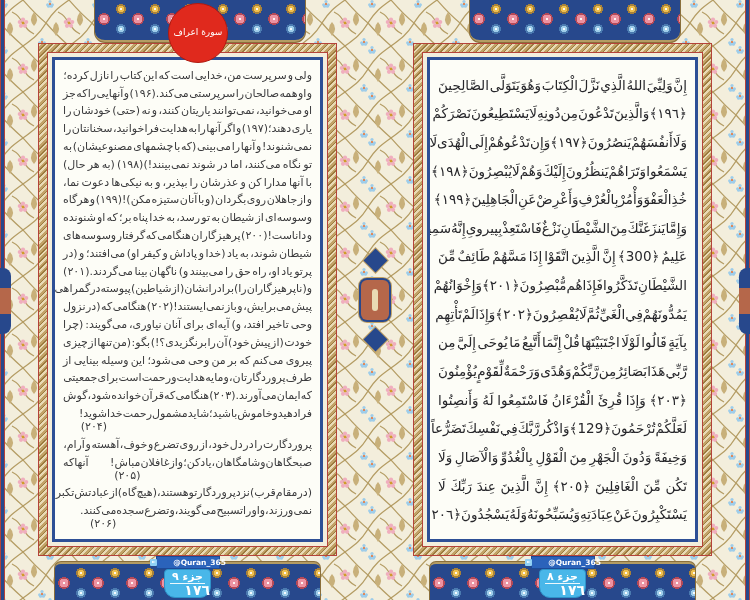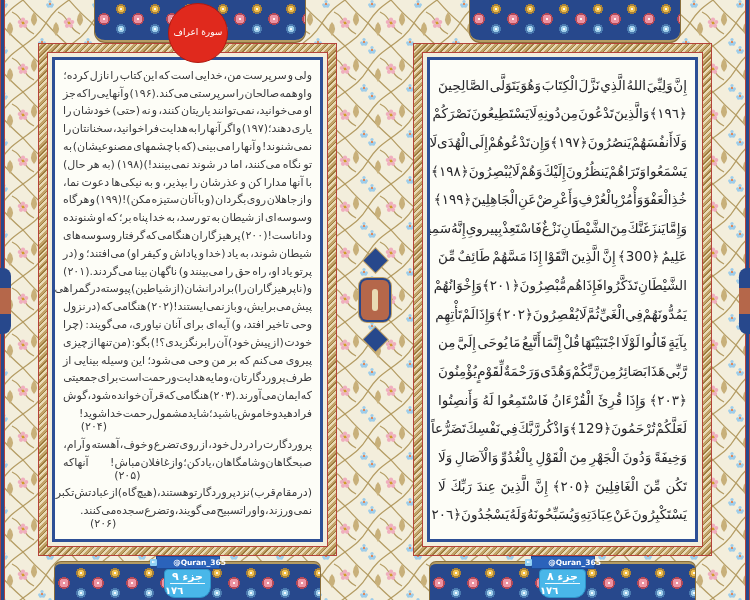"١٧٦" .footer-badge .pagenum { font-size: 10px -> 14px; text-align: left -> right }
